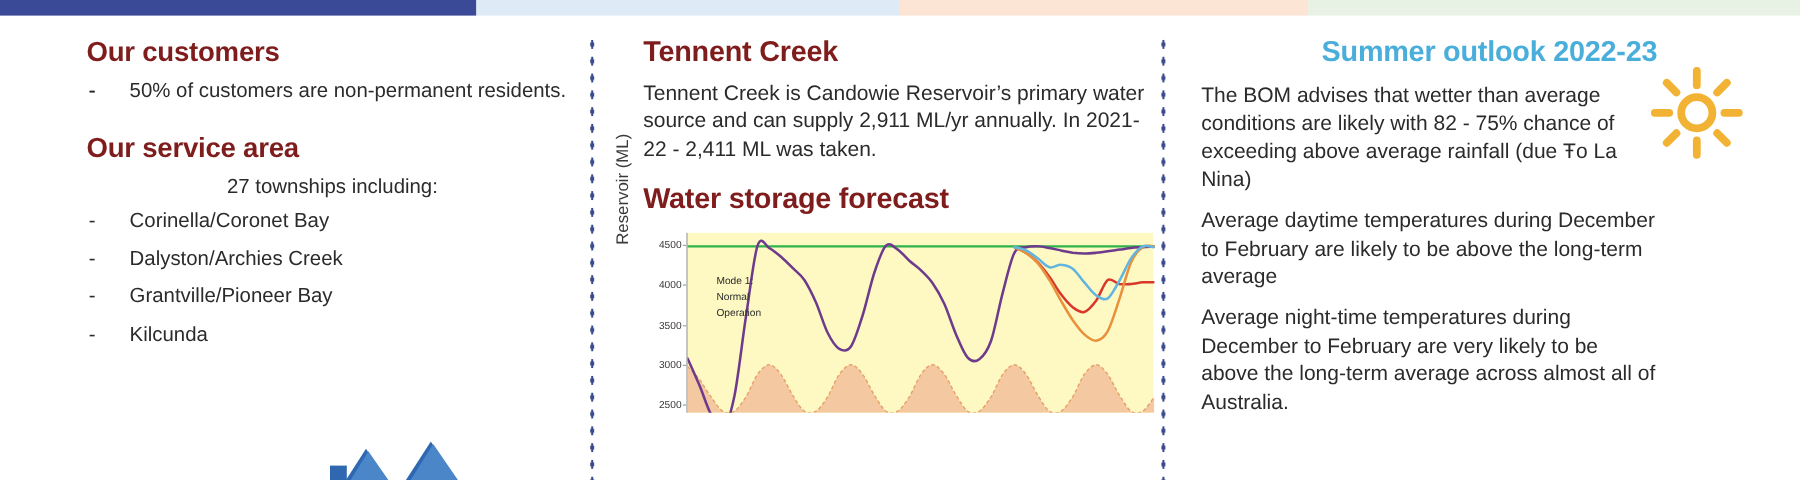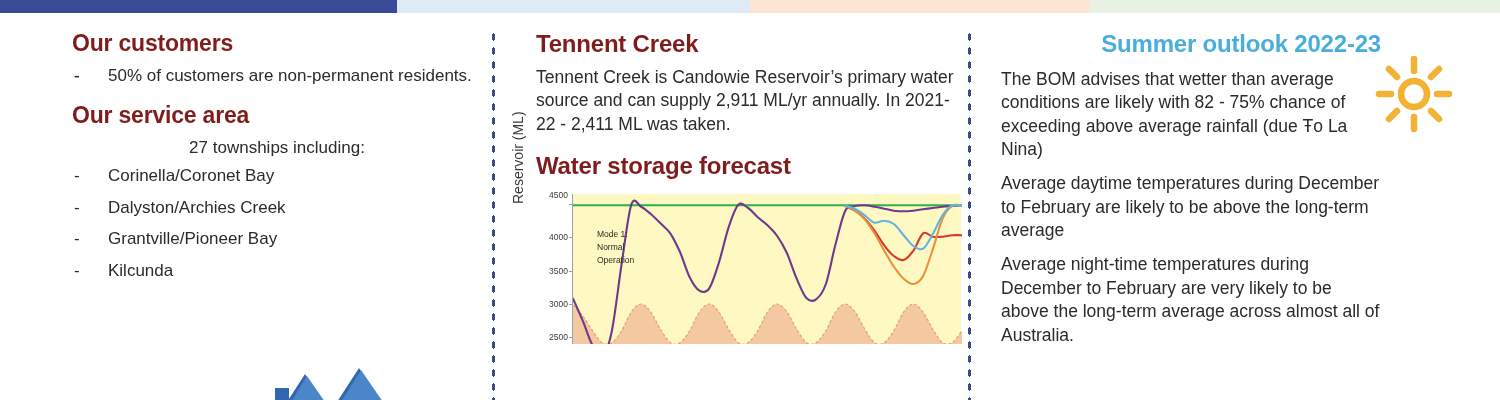"Our service area" h2.heading { margin-top: 14px -> 22px }
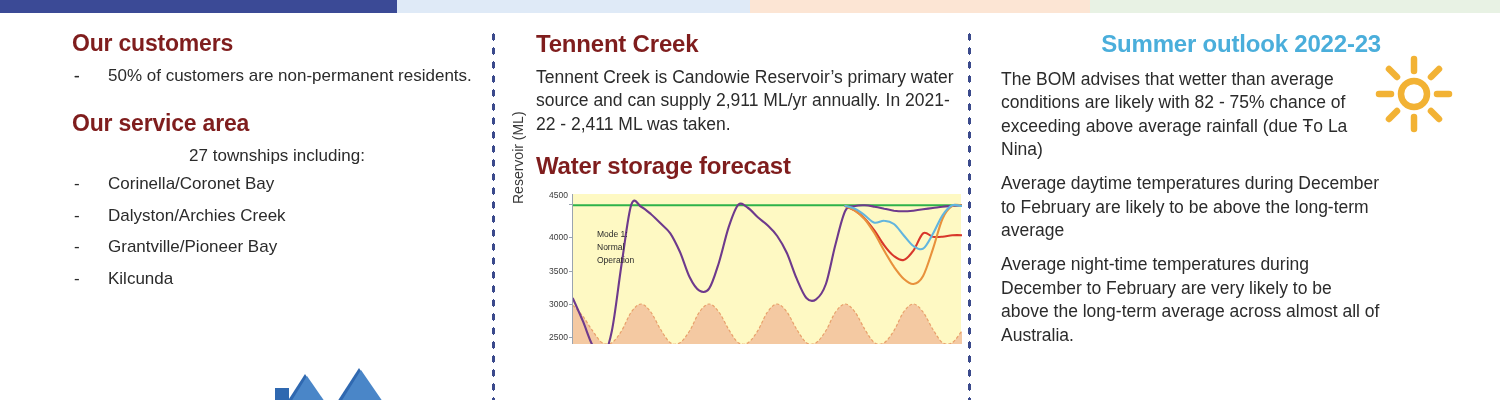"4500" div.tick { top: 1px -> 10px }
